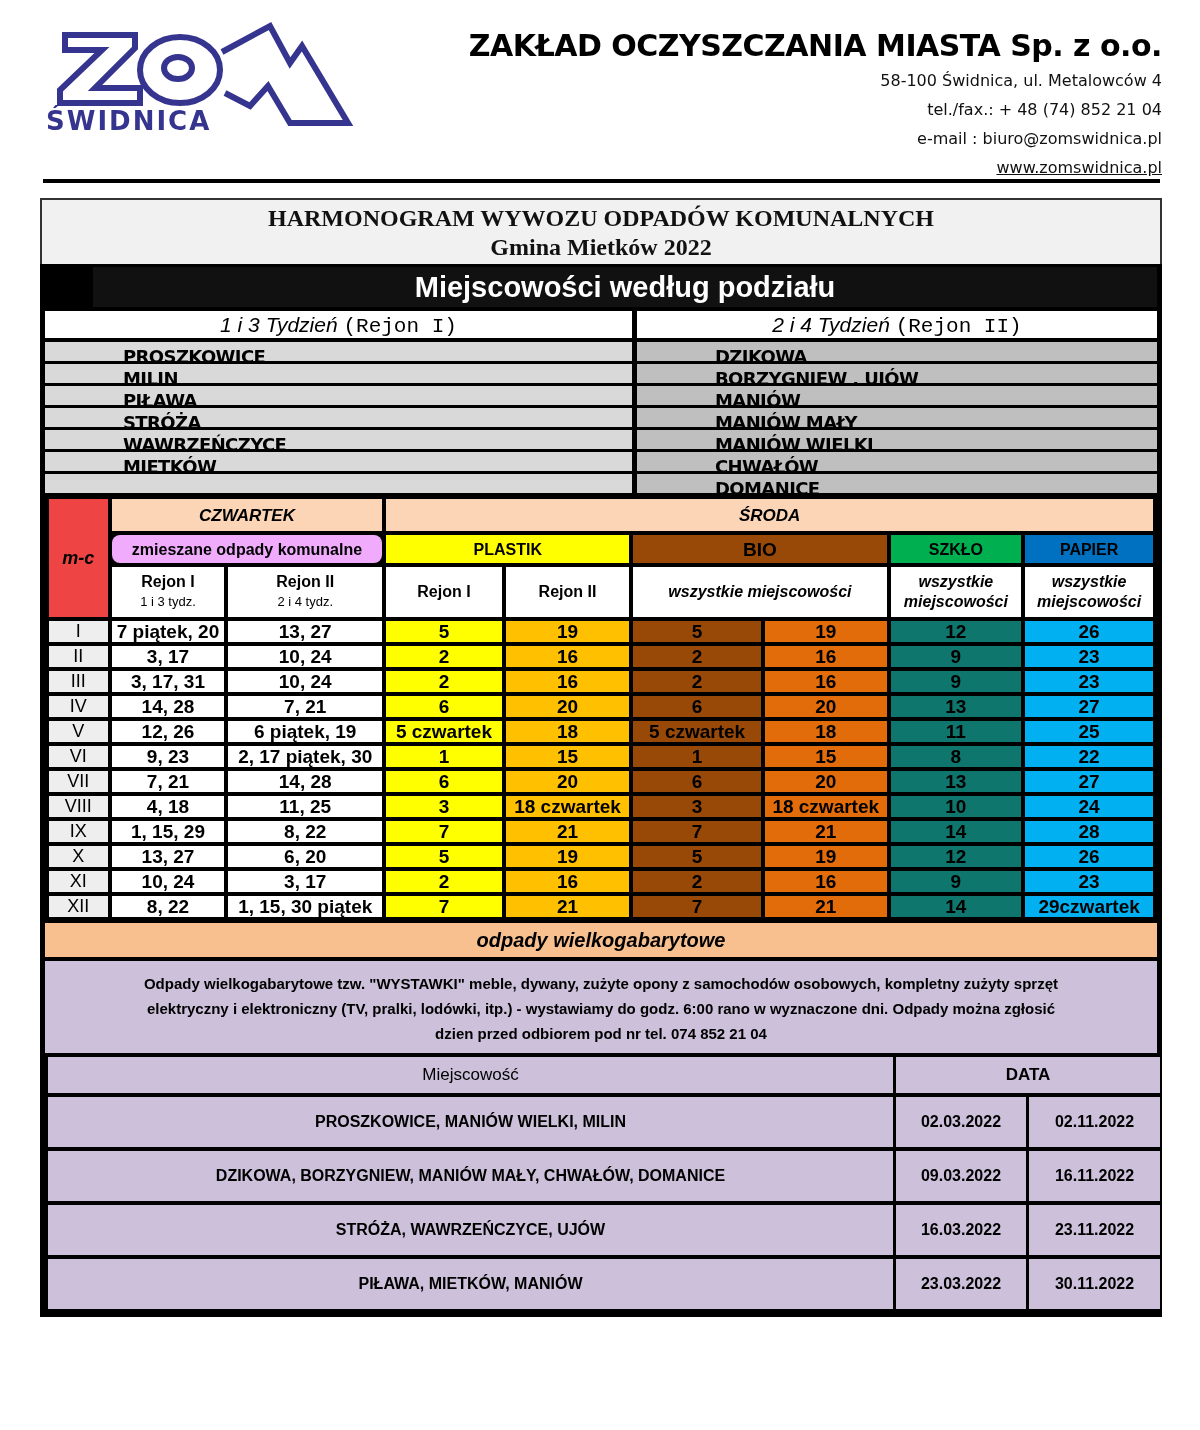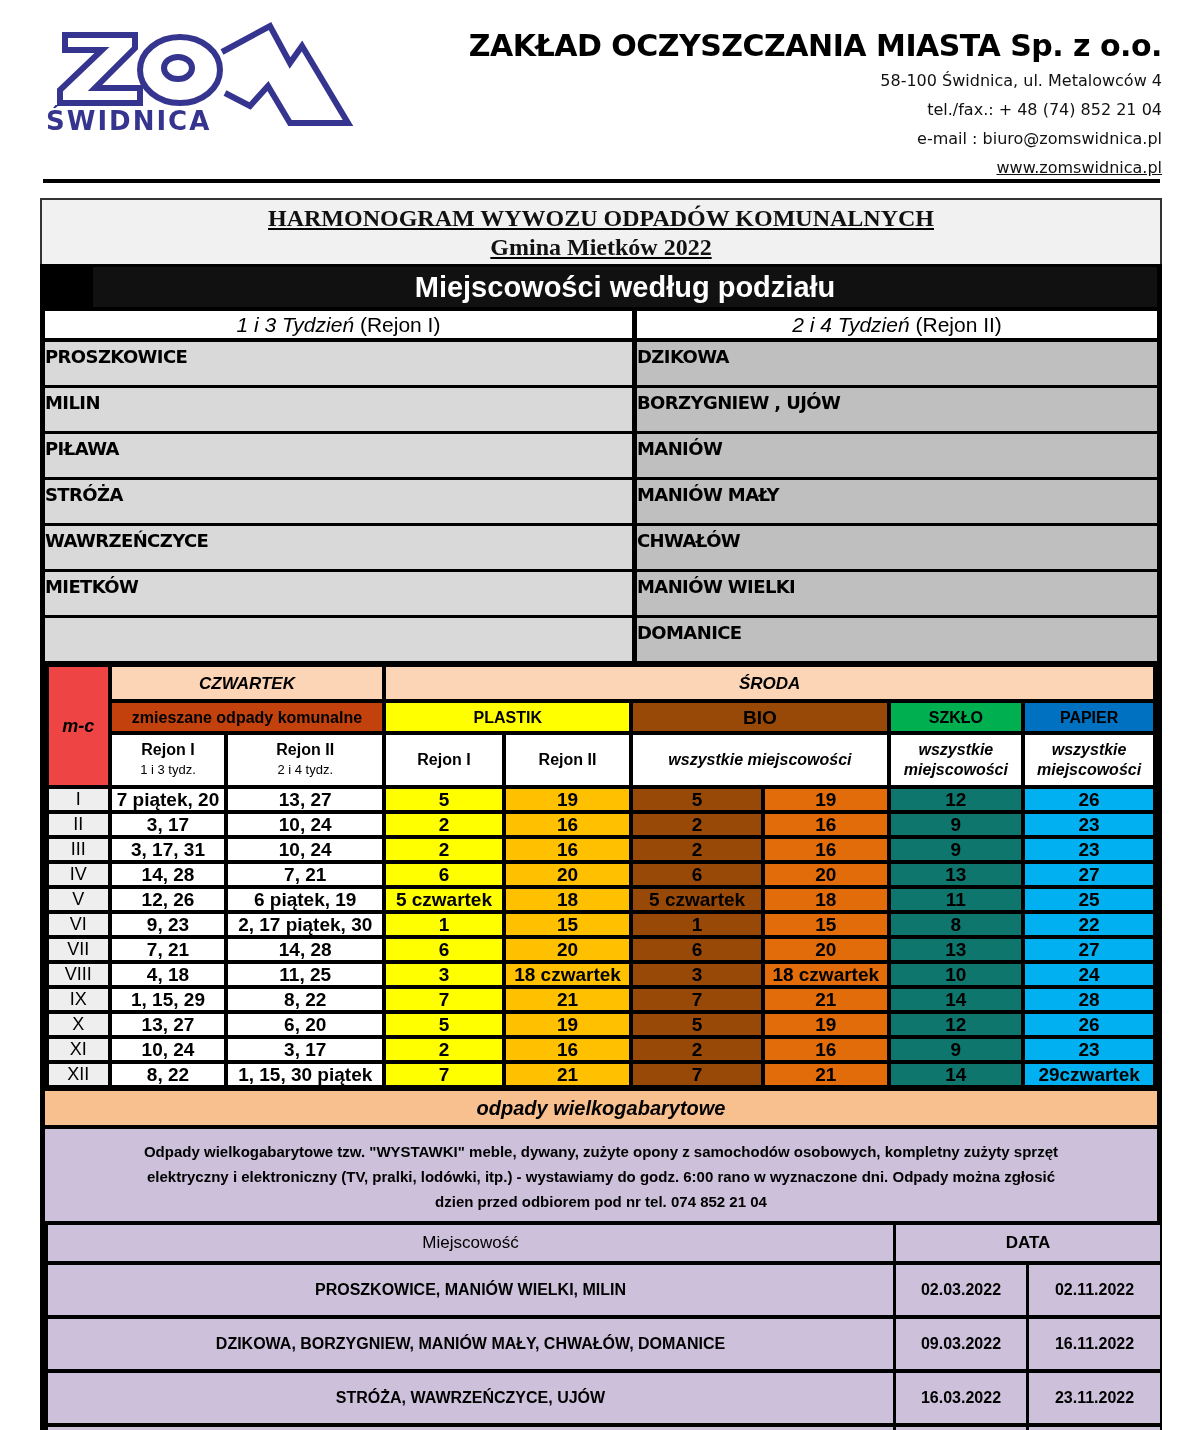"HARMONOGRAM WYWOZU ODPADÓW KOMUNALNYCH" .title-box { text-decoration: underline -> none }
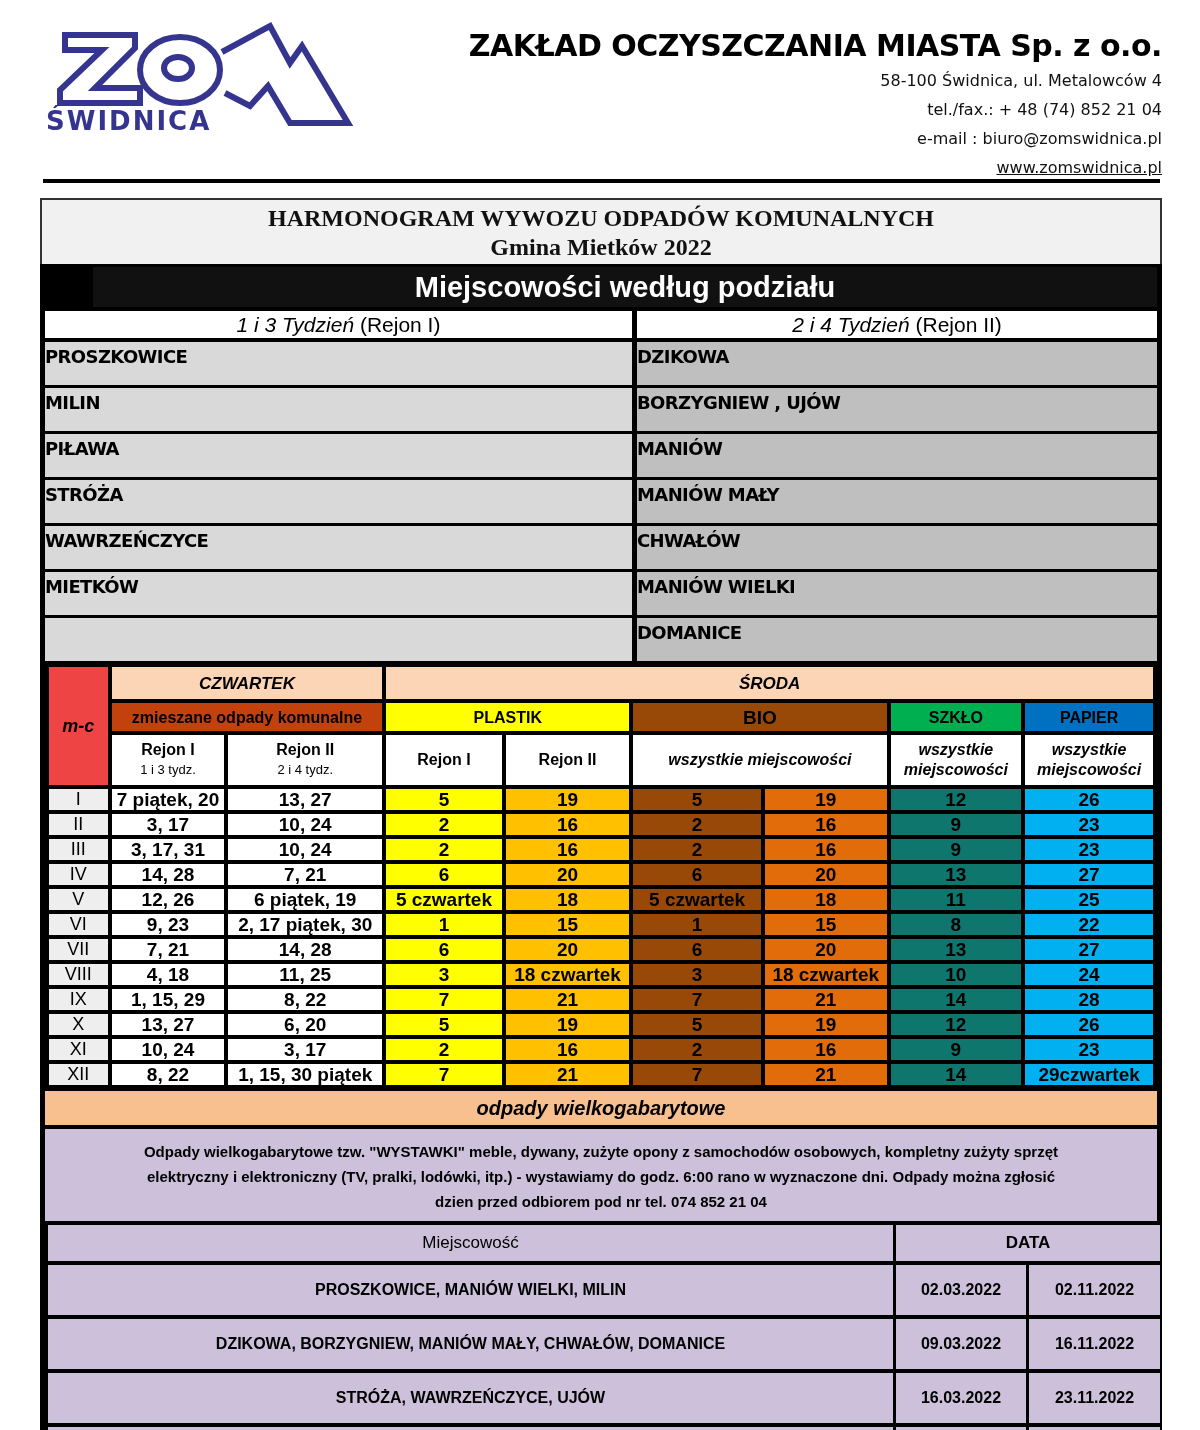"(Rejon I)" .region-head b { font-family: none -> Liberation Mono, monospace }
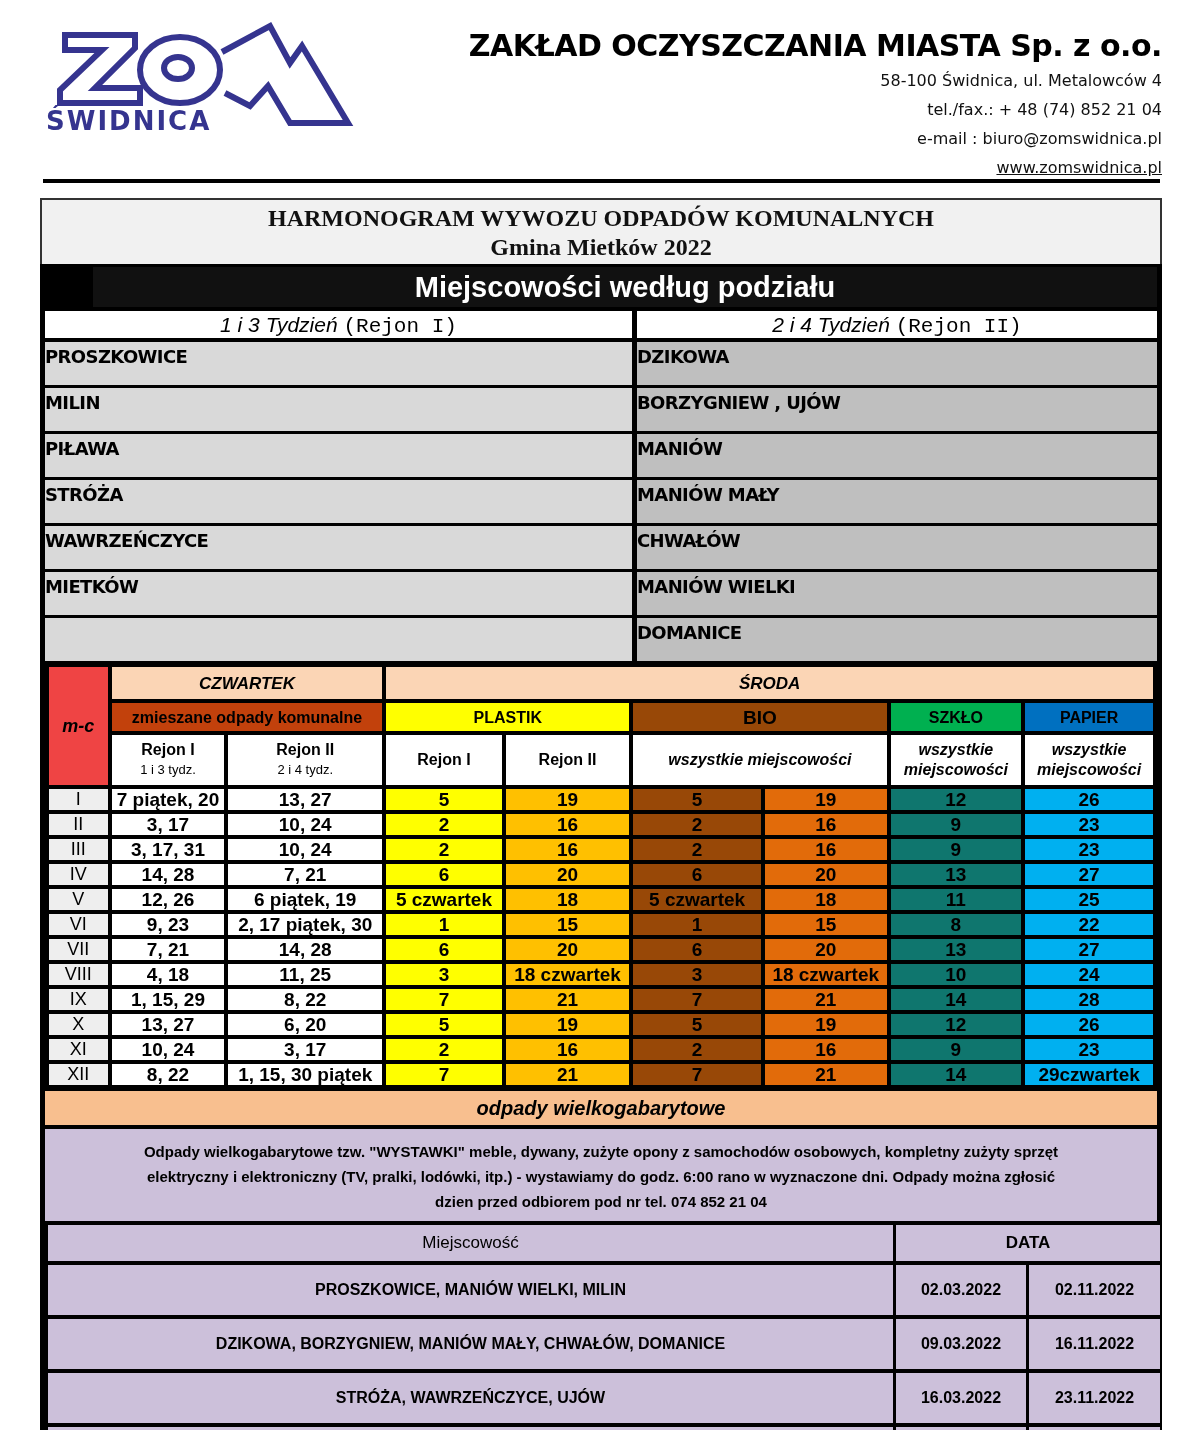"PROSZKOWICE" .place { height: 43px -> 19px; padding-left: none -> 78px }
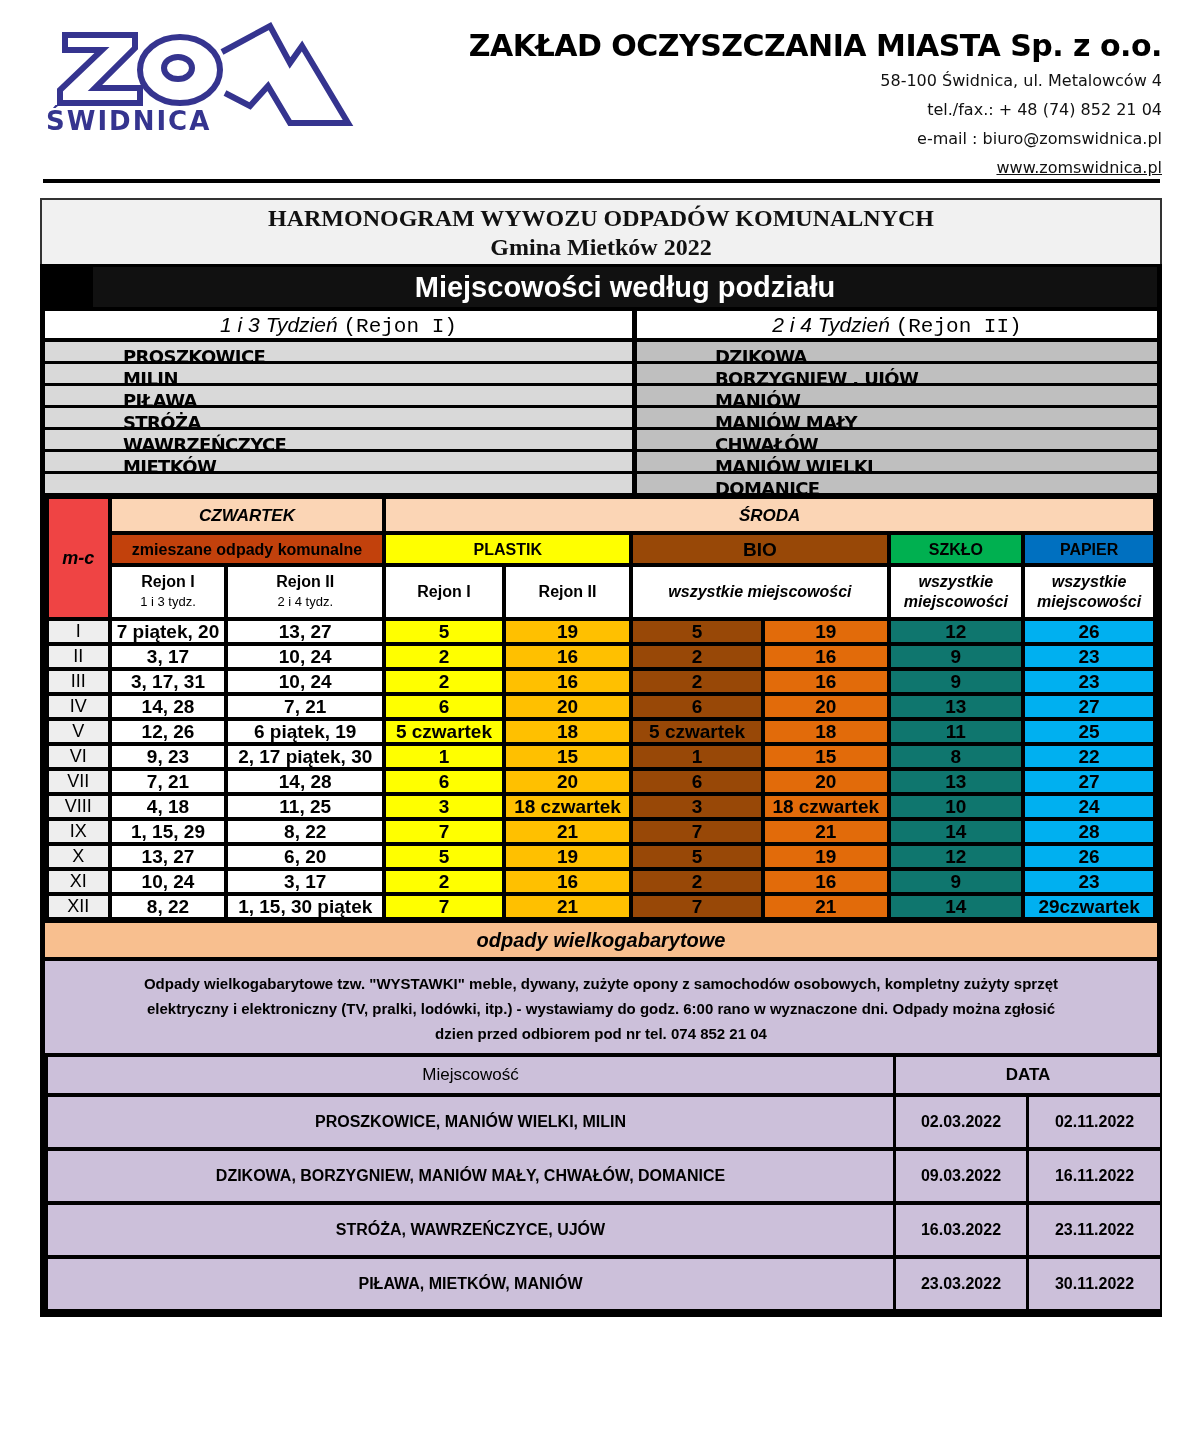"CHWAŁÓW" div.place { order: before "MANIÓW WIELKI" -> after "MANIÓW WIELKI" }
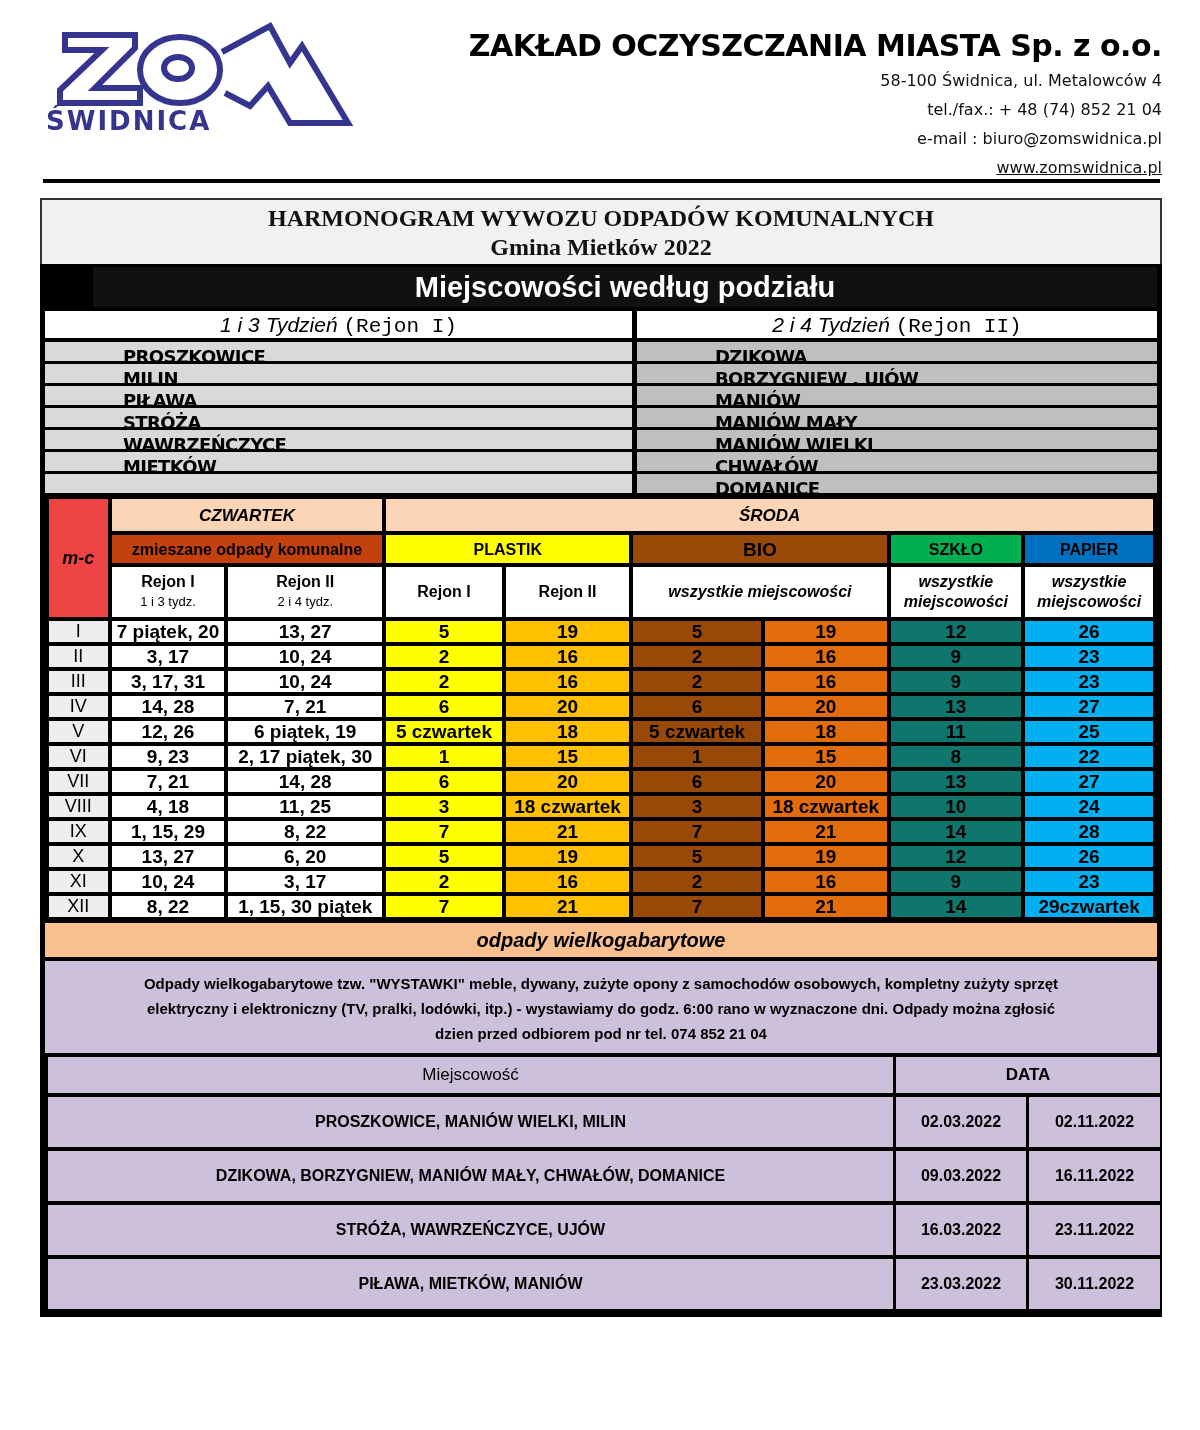"zmieszane odpady komunalne" .h-mixed { background: #c2410c -> #f0abfc; border-radius: none -> 8px }
